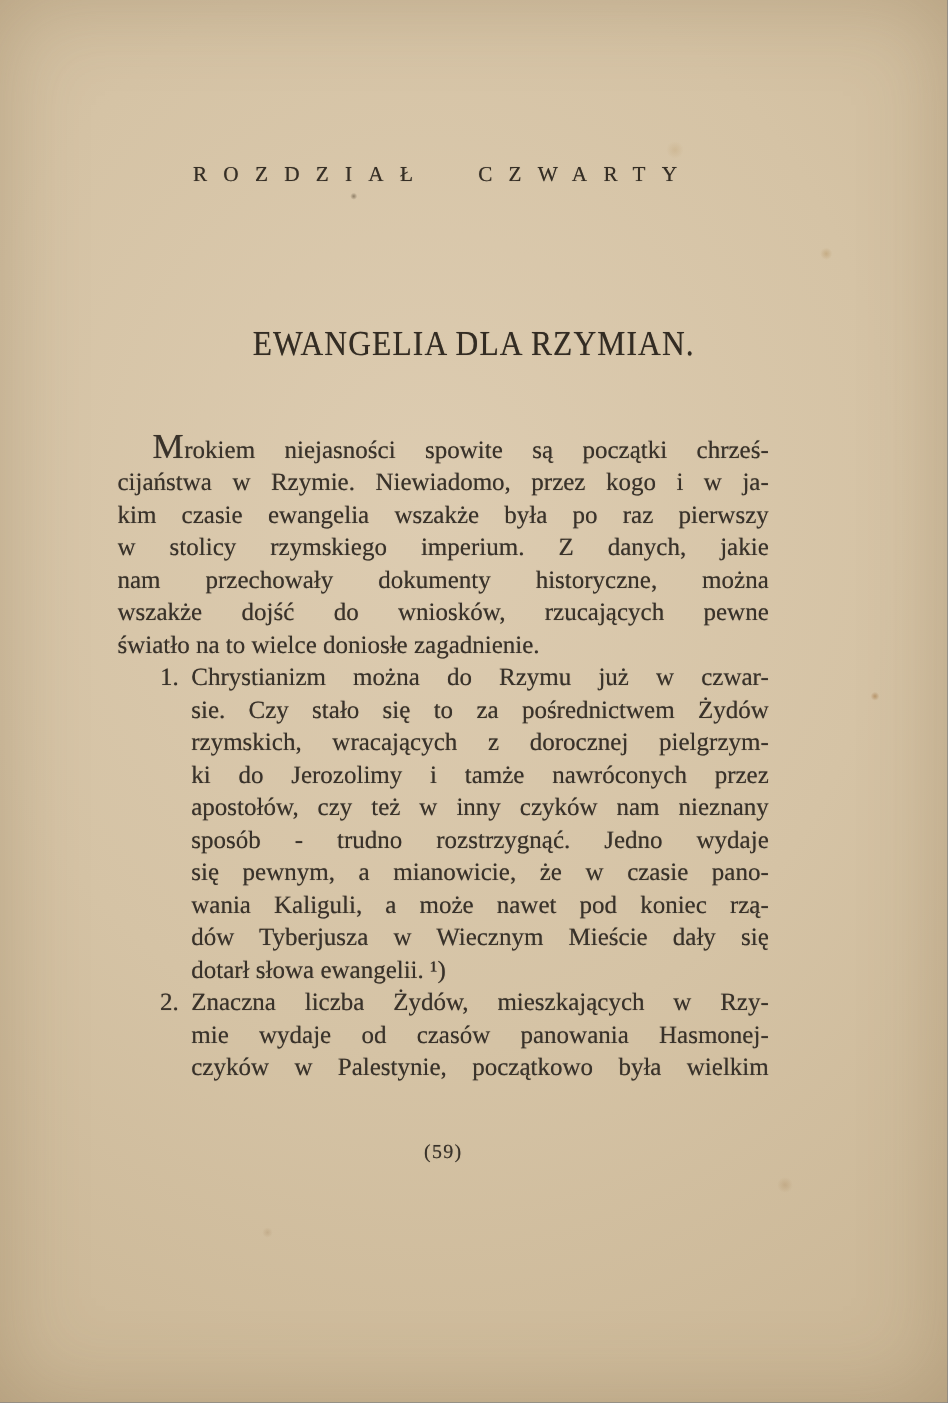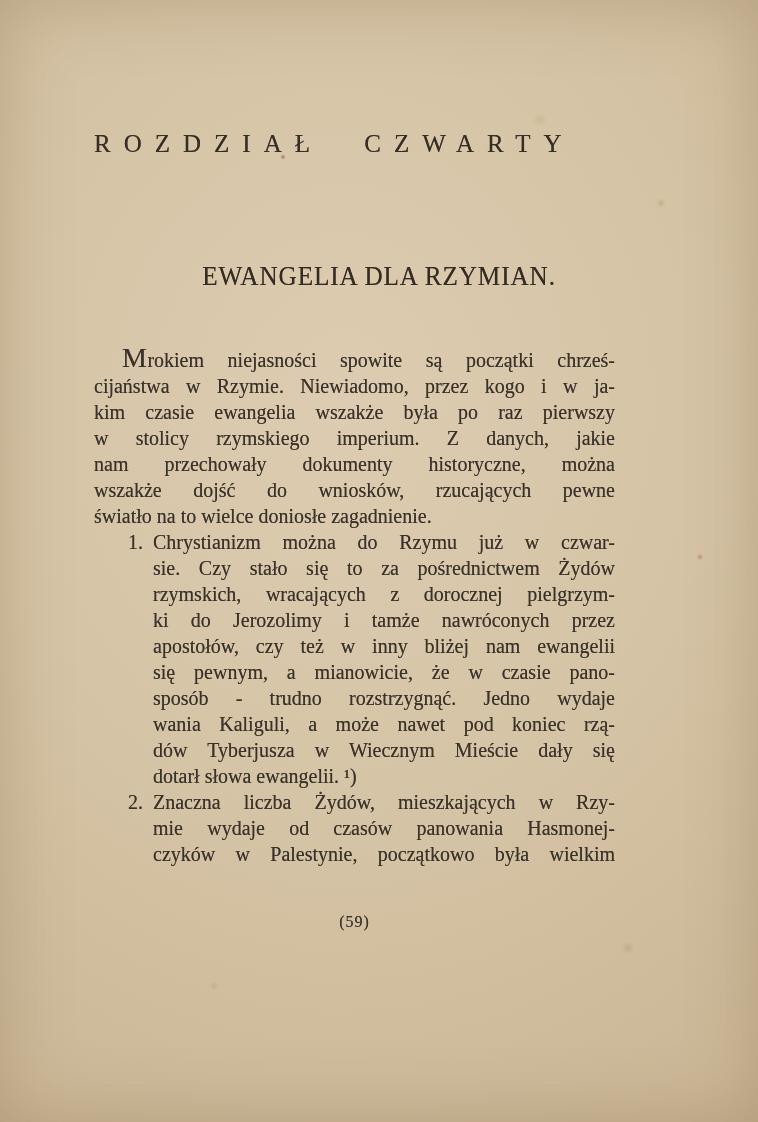"ROZDZIAŁ CZWARTY" .chapter-heading { font-size: 25px -> 17px; text-align: left -> center }
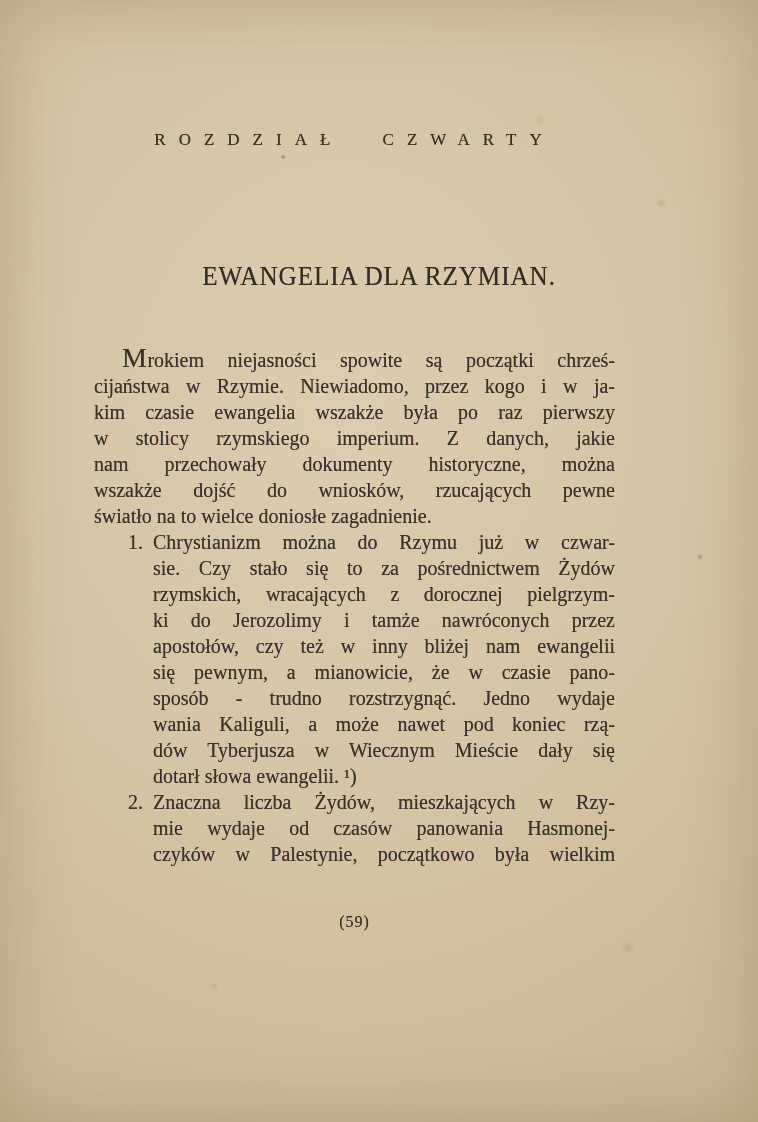"apostołów, czy też w inny" div.line { text: bliżej nam ewangelii -> czyków nam nieznany }
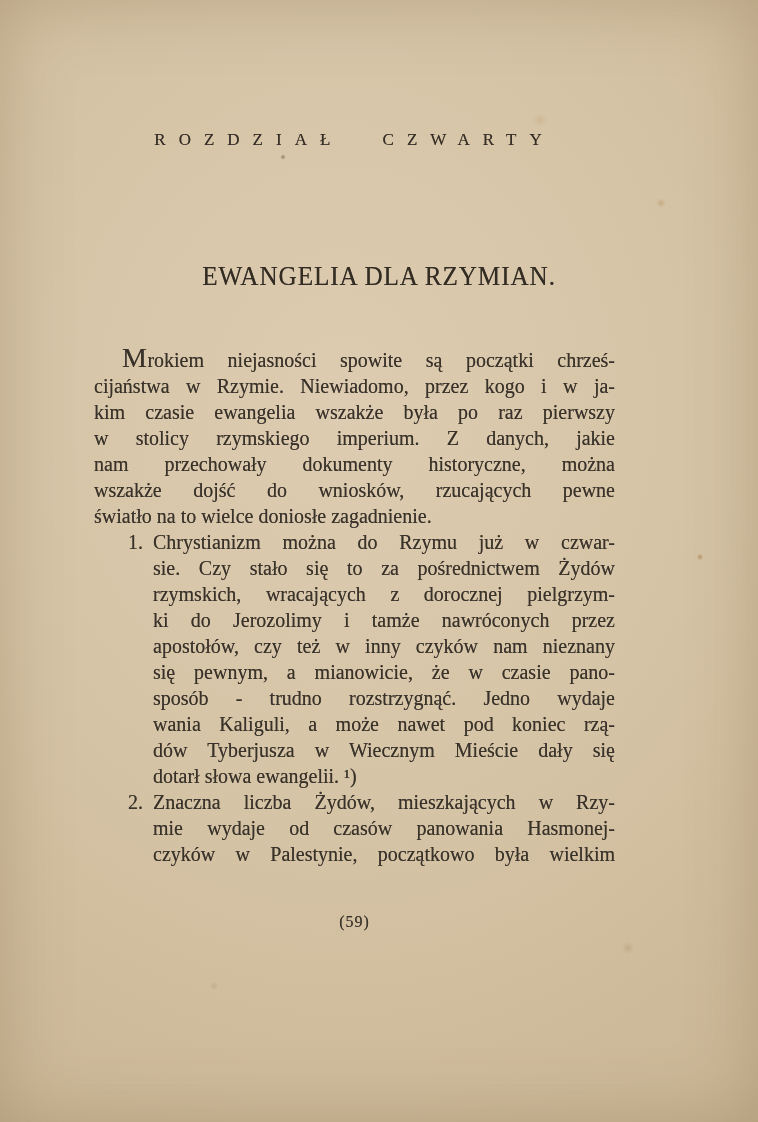"się pewnym, a mianowicie, że" div.line { order: before "sposób - trudno rozstrzygnąć. Jedno" -> after "sposób - trudno rozstrzygnąć. Jedno" }
